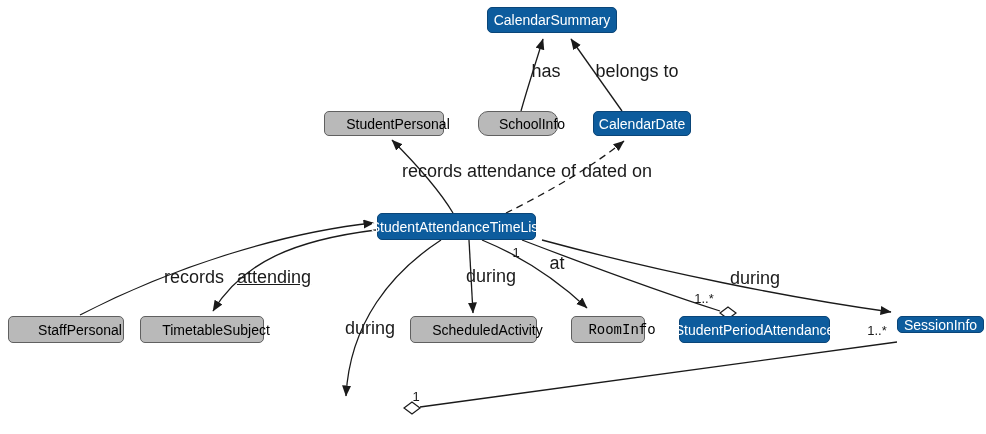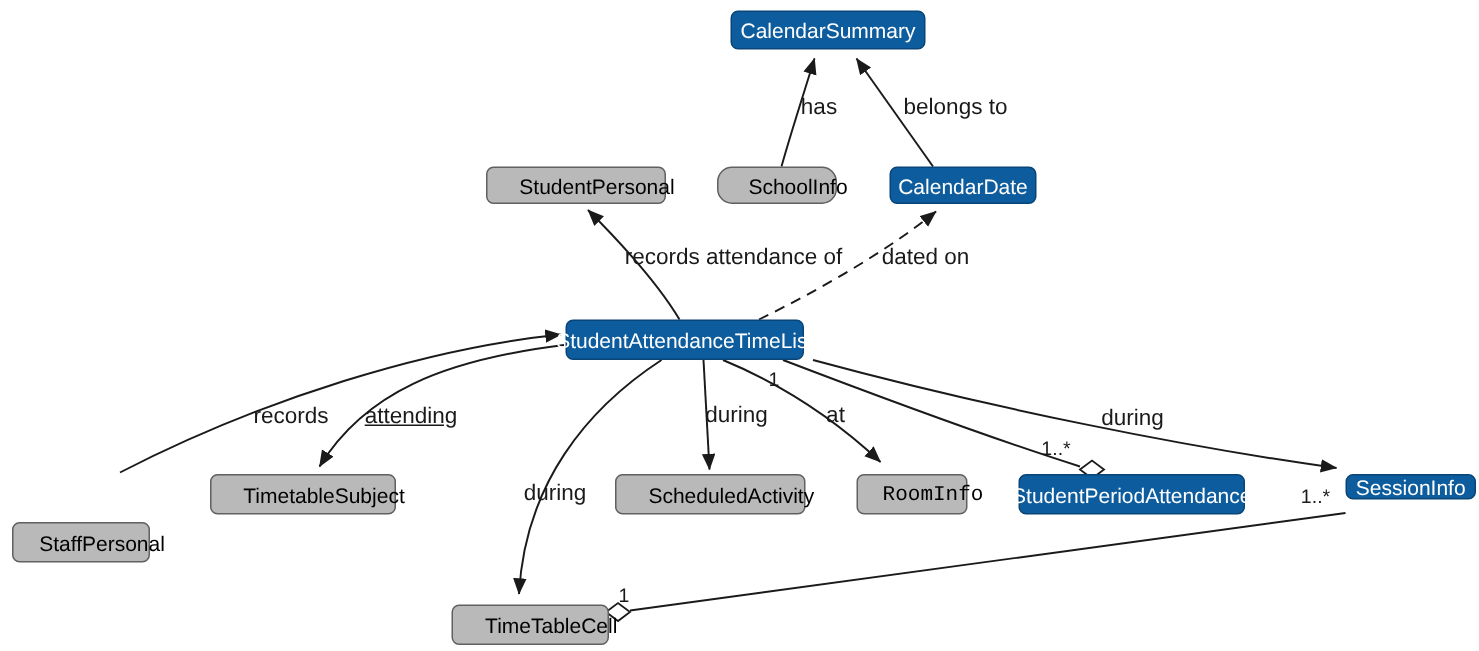"has" .elabel { font-size: 15px -> 18px }
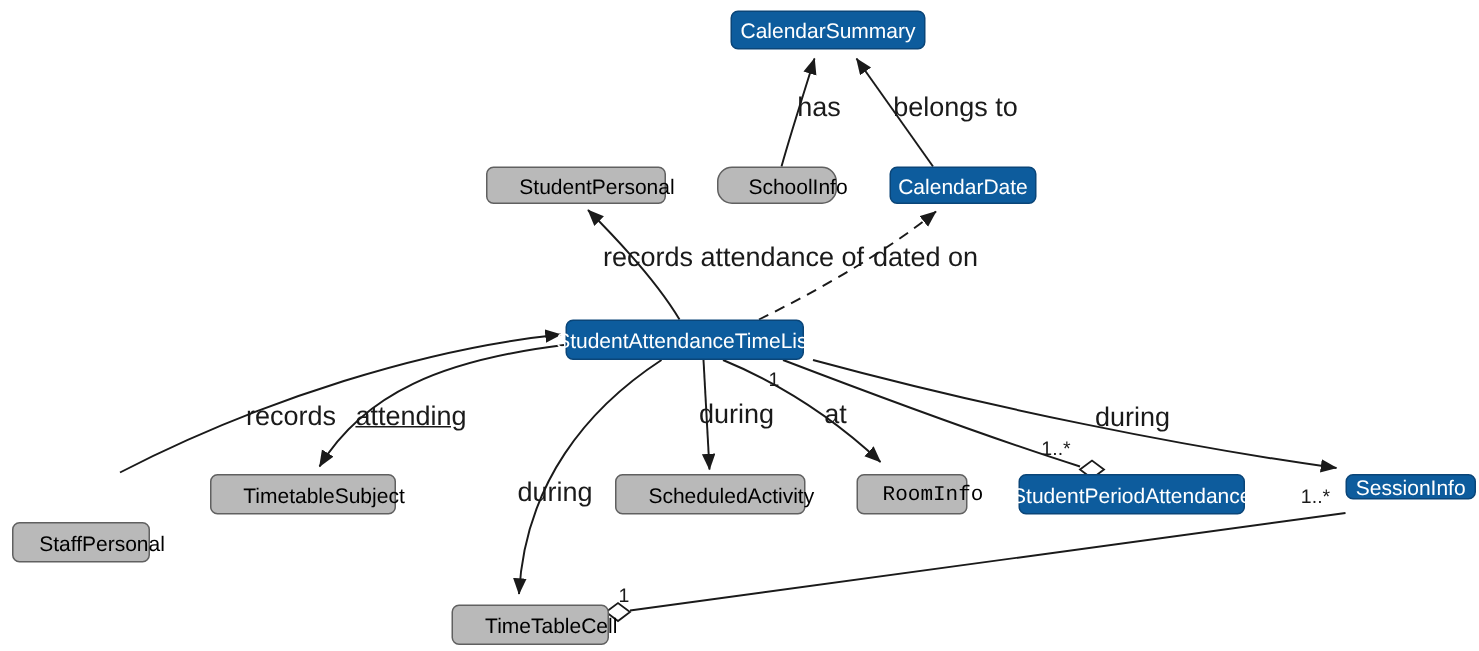"at" #l-at { top: 269px -> 256px }
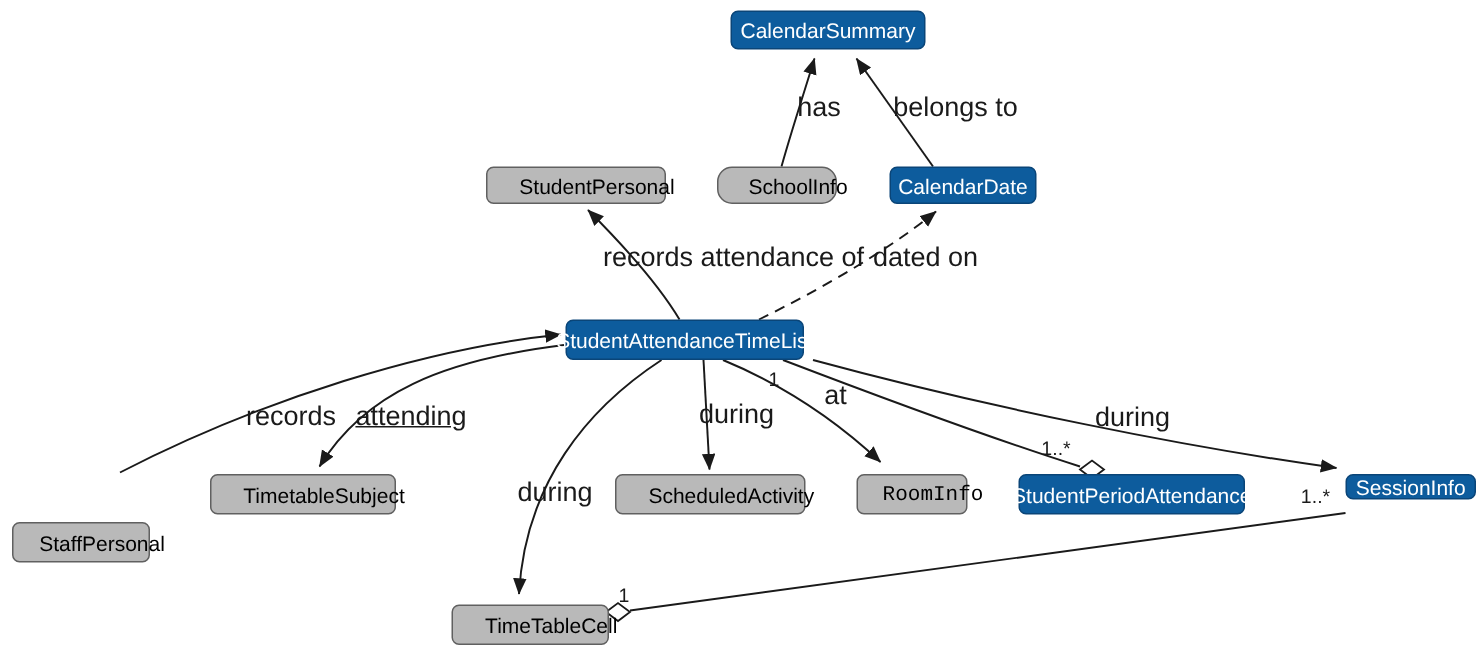"StaffPersonal" #n-staff-personal { margin-top: 32px -> none; width: 92px -> 116px }
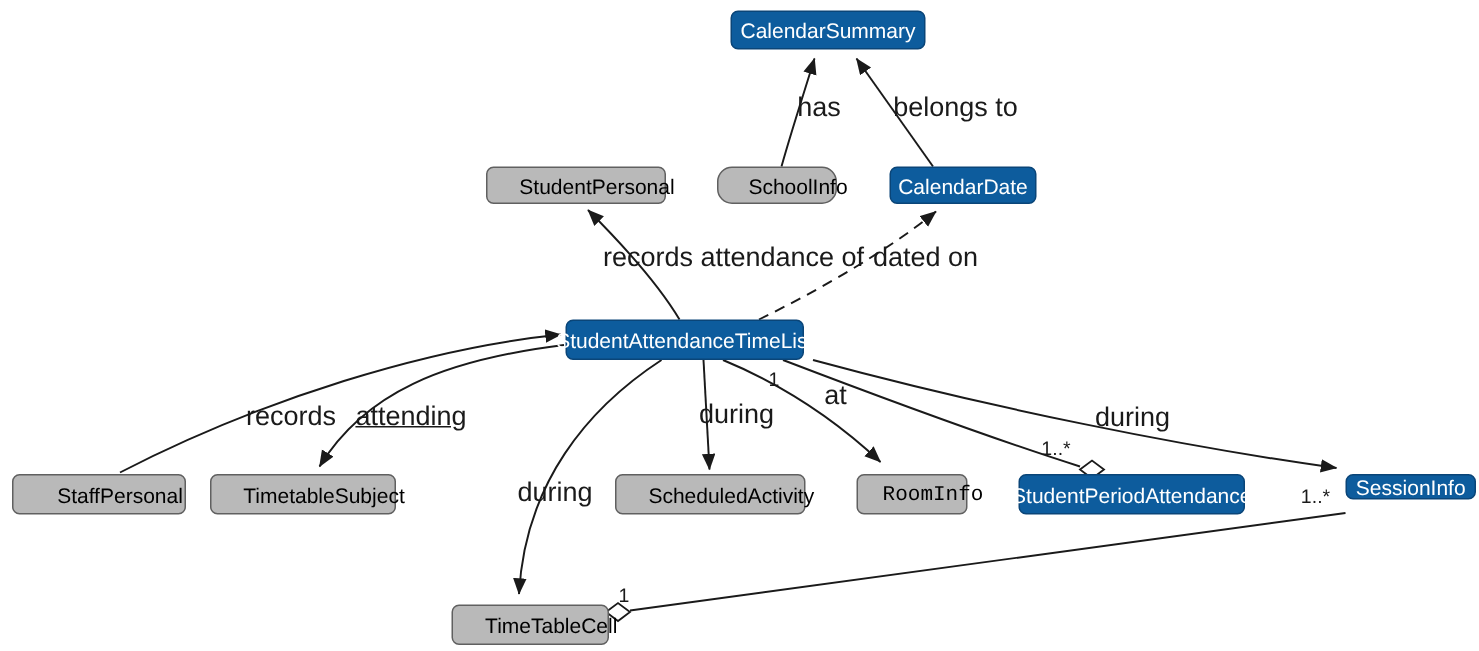"TimeTableCell" div.node { html: <div>TimeTableCell</div> -> none }
